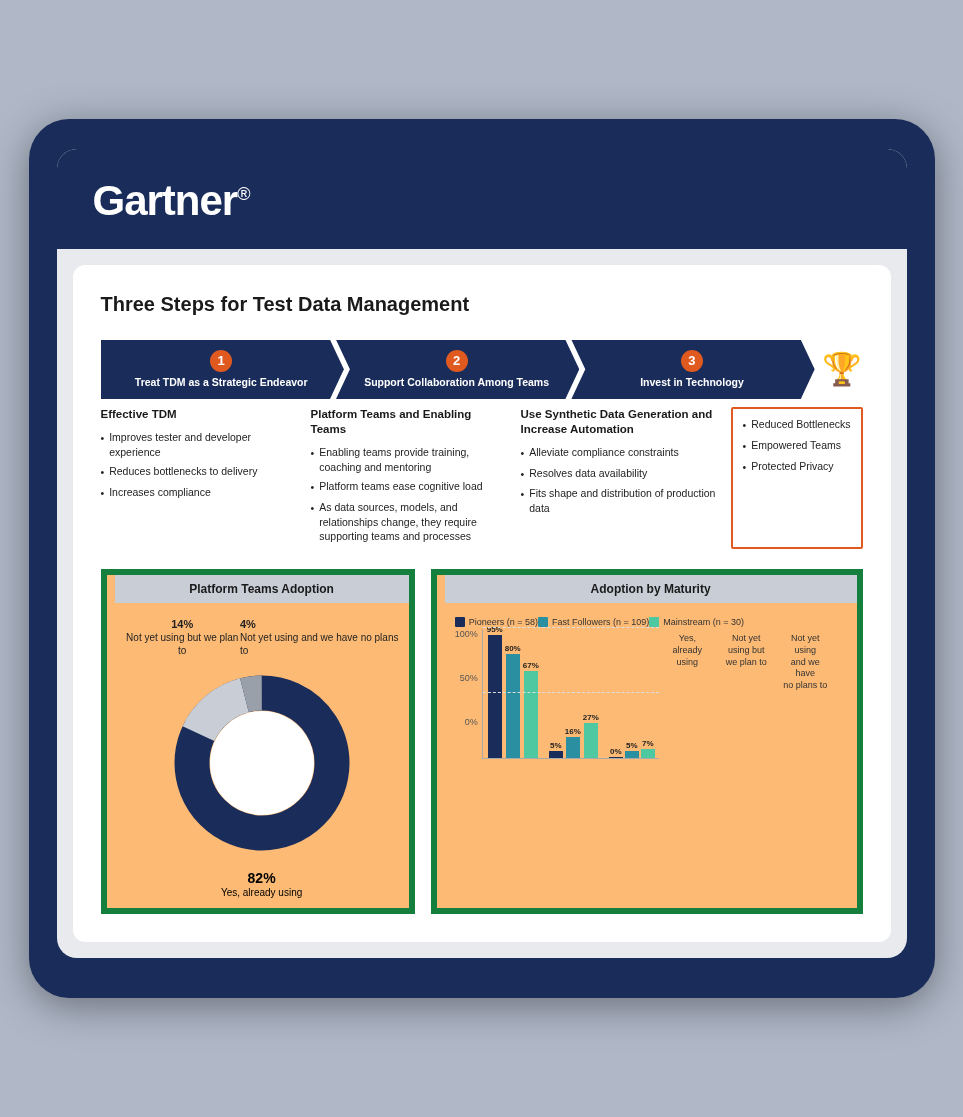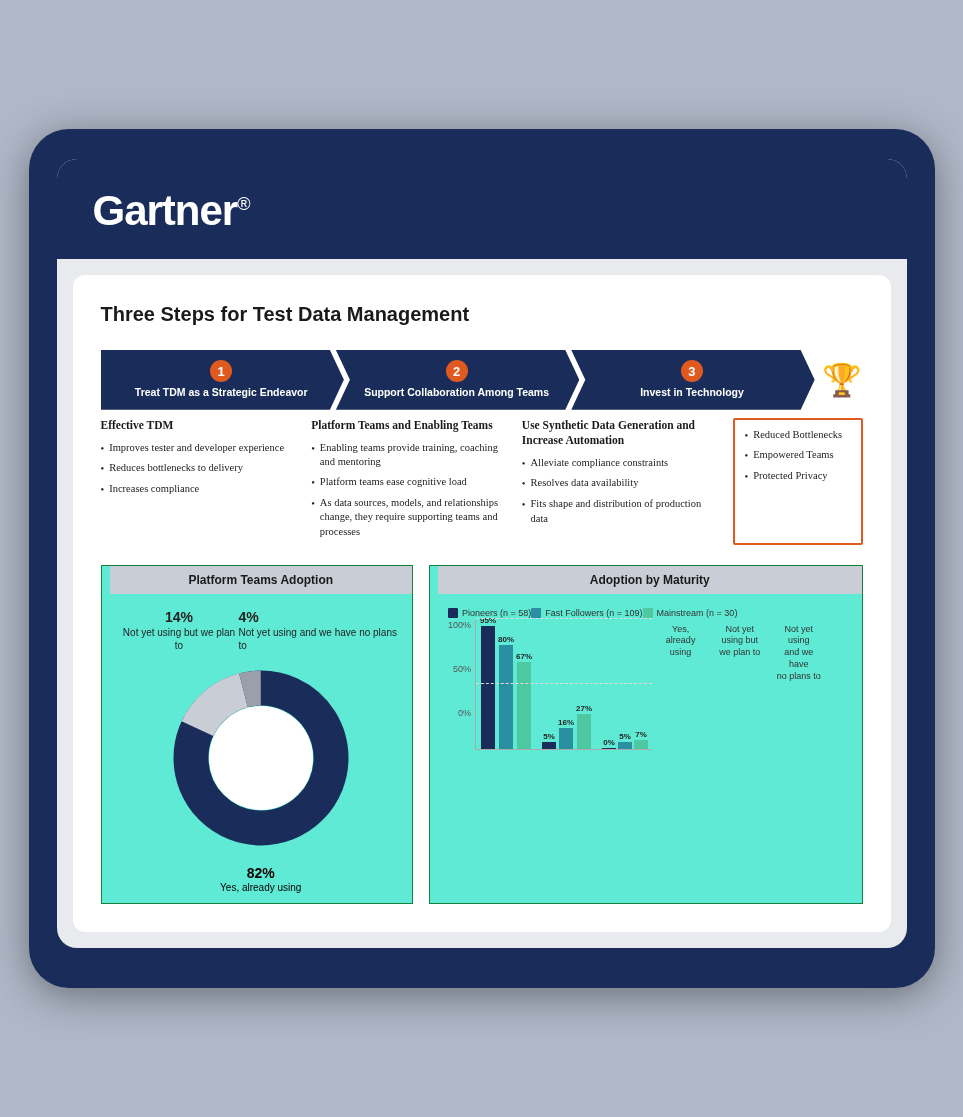"Effective TDM" .bullet-columns { font-family: Liberation Serif, serif -> none }
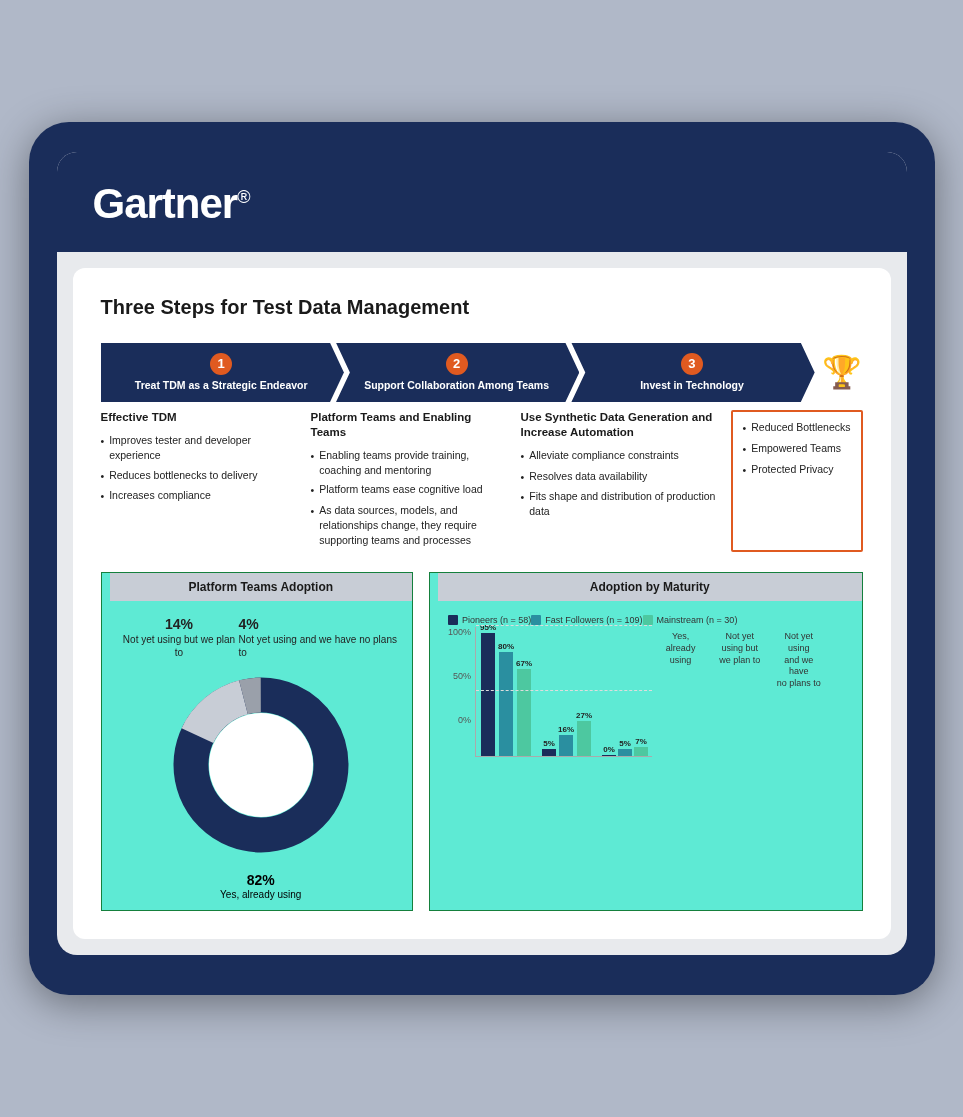"Platform Teams Adoption" .chart-panel { background: #5eead4 -> #fdba74; border: 1px solid #15803d -> 6px solid #15803d }
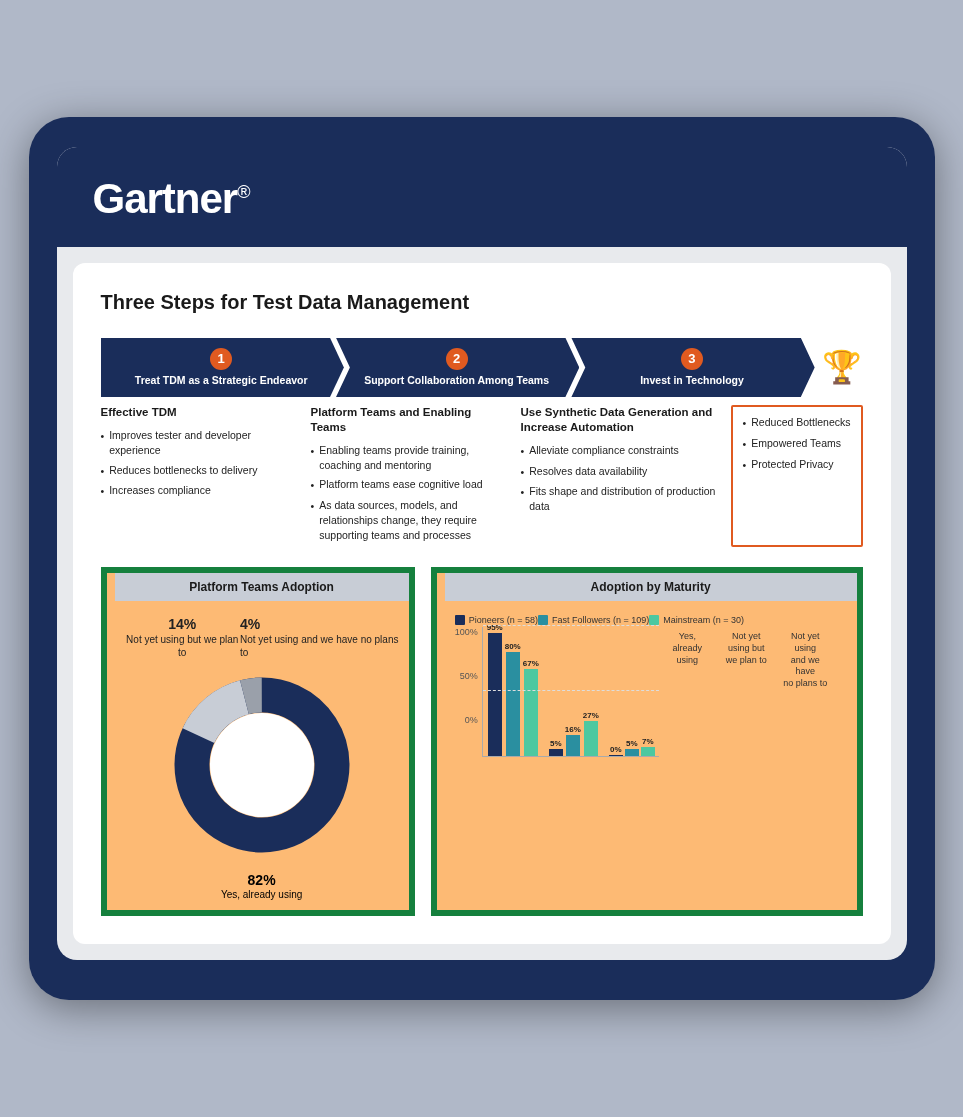"14%" .donut-label strong { font-size: 14px -> 11px }
